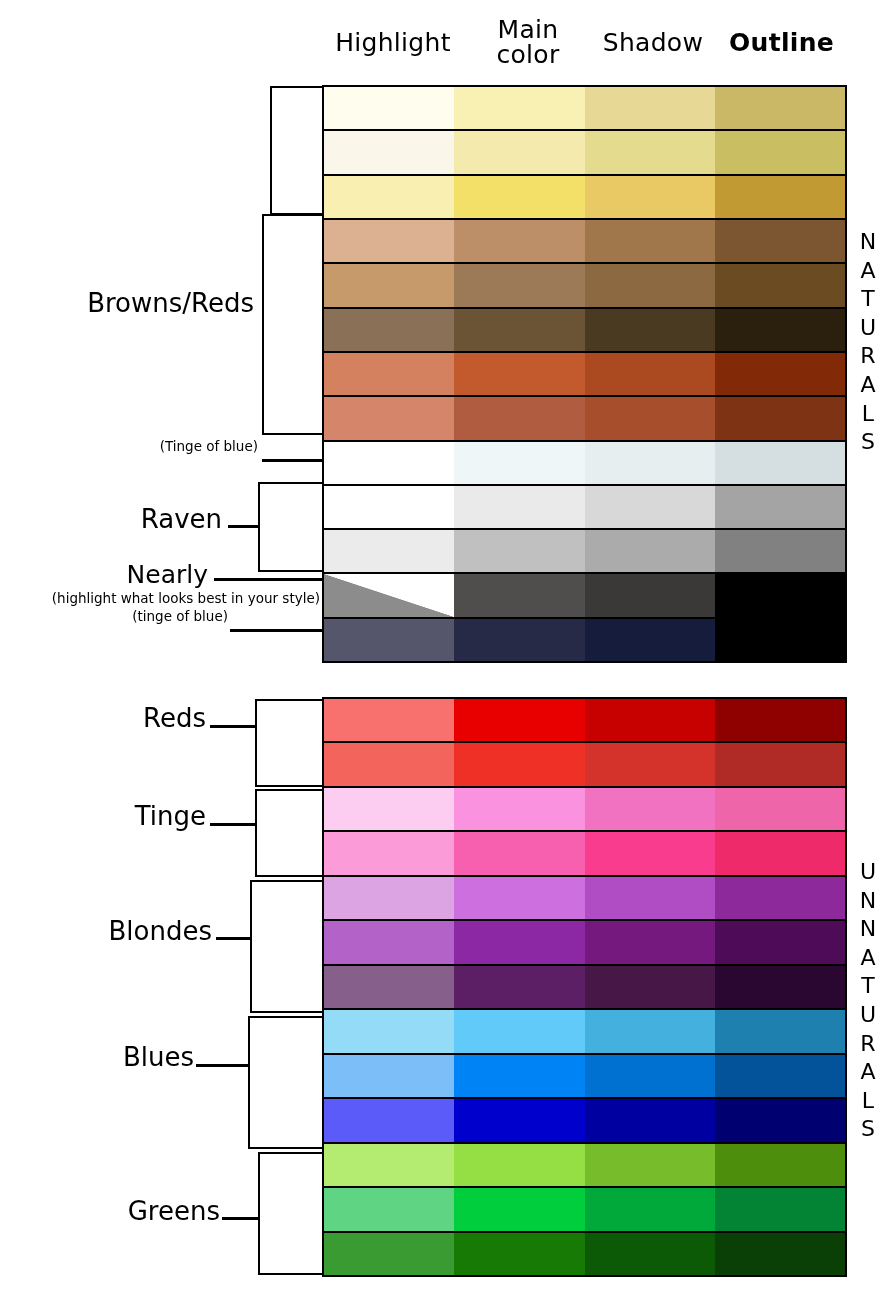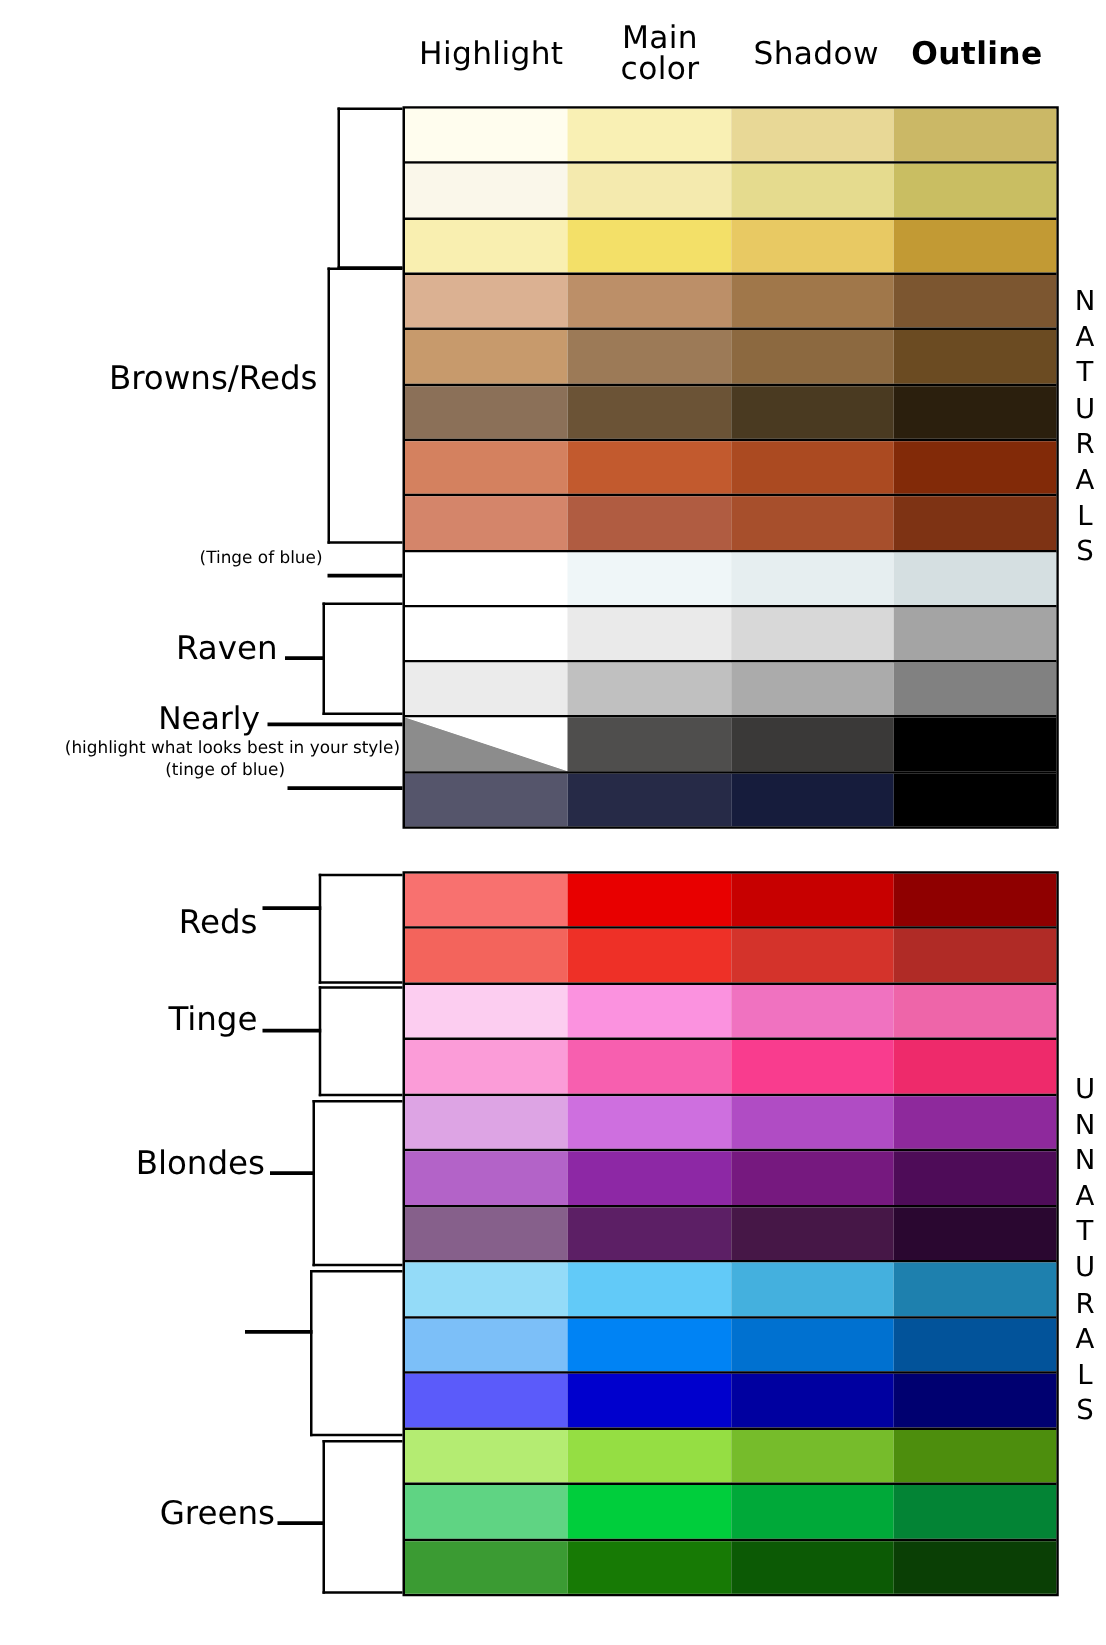"Reds" div.row-label { margin-top: 20px -> none }
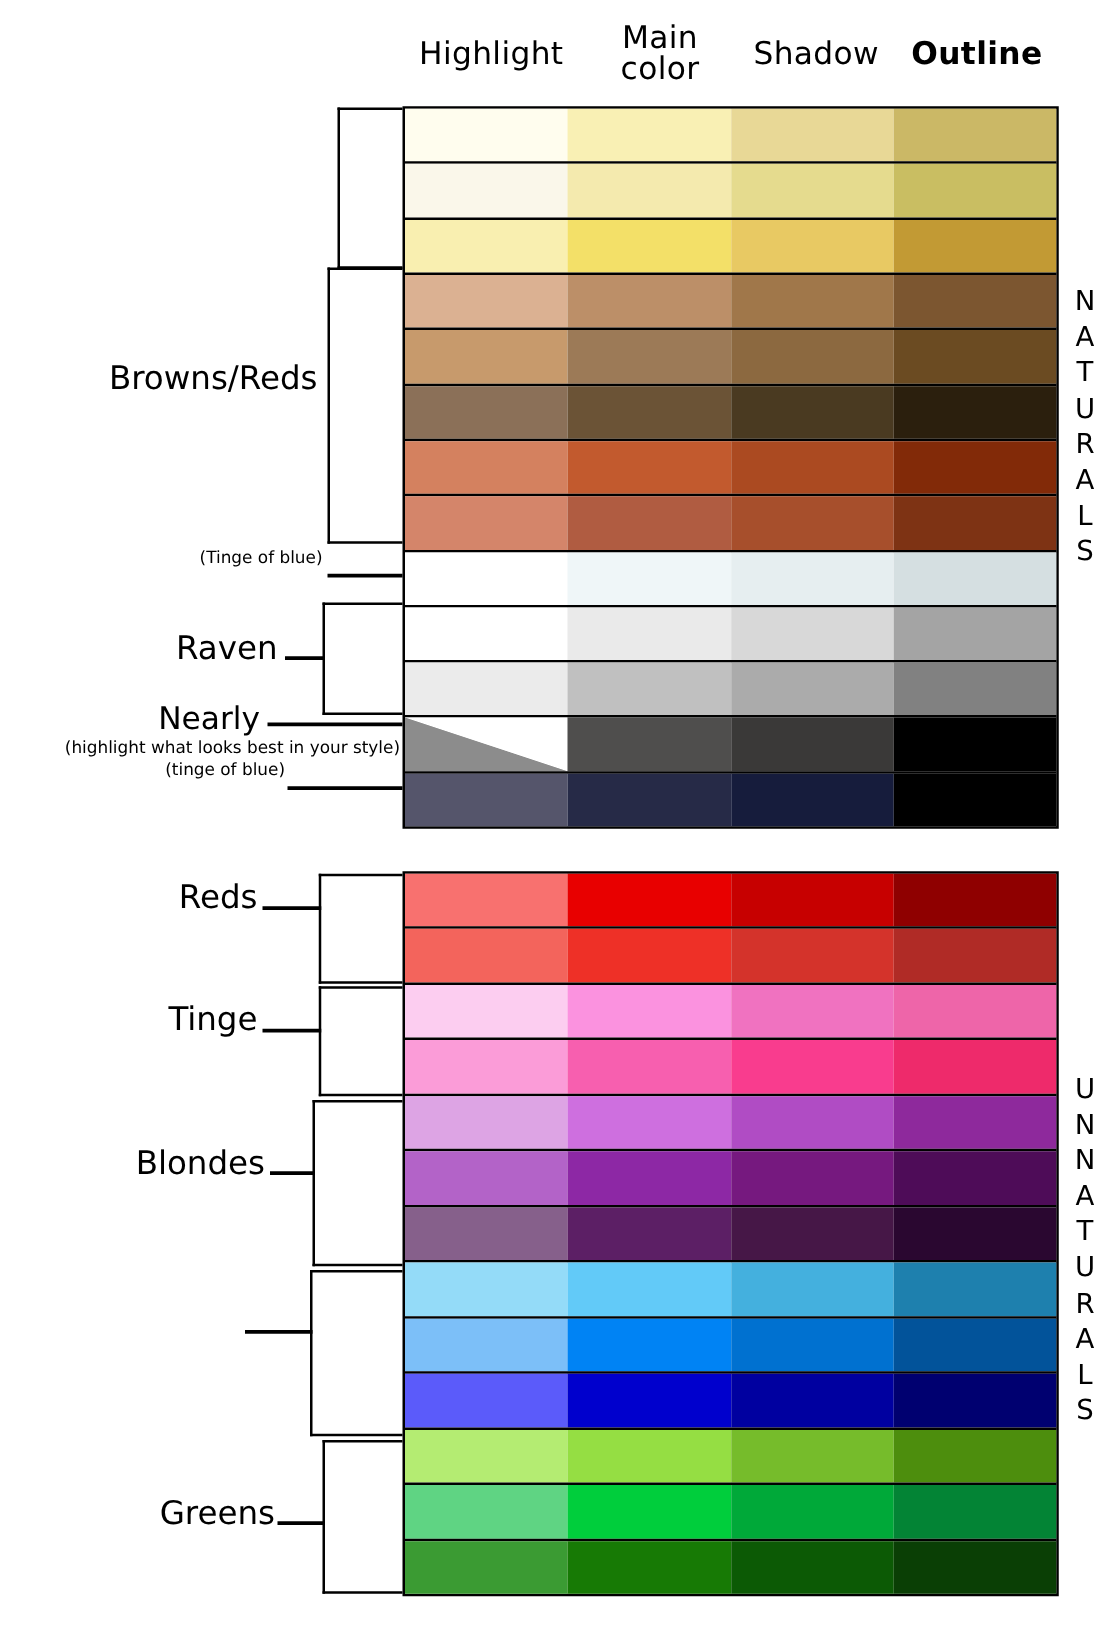"Blues" div.row-label { html: none -> <div> <span>Blues</span> </div> }
